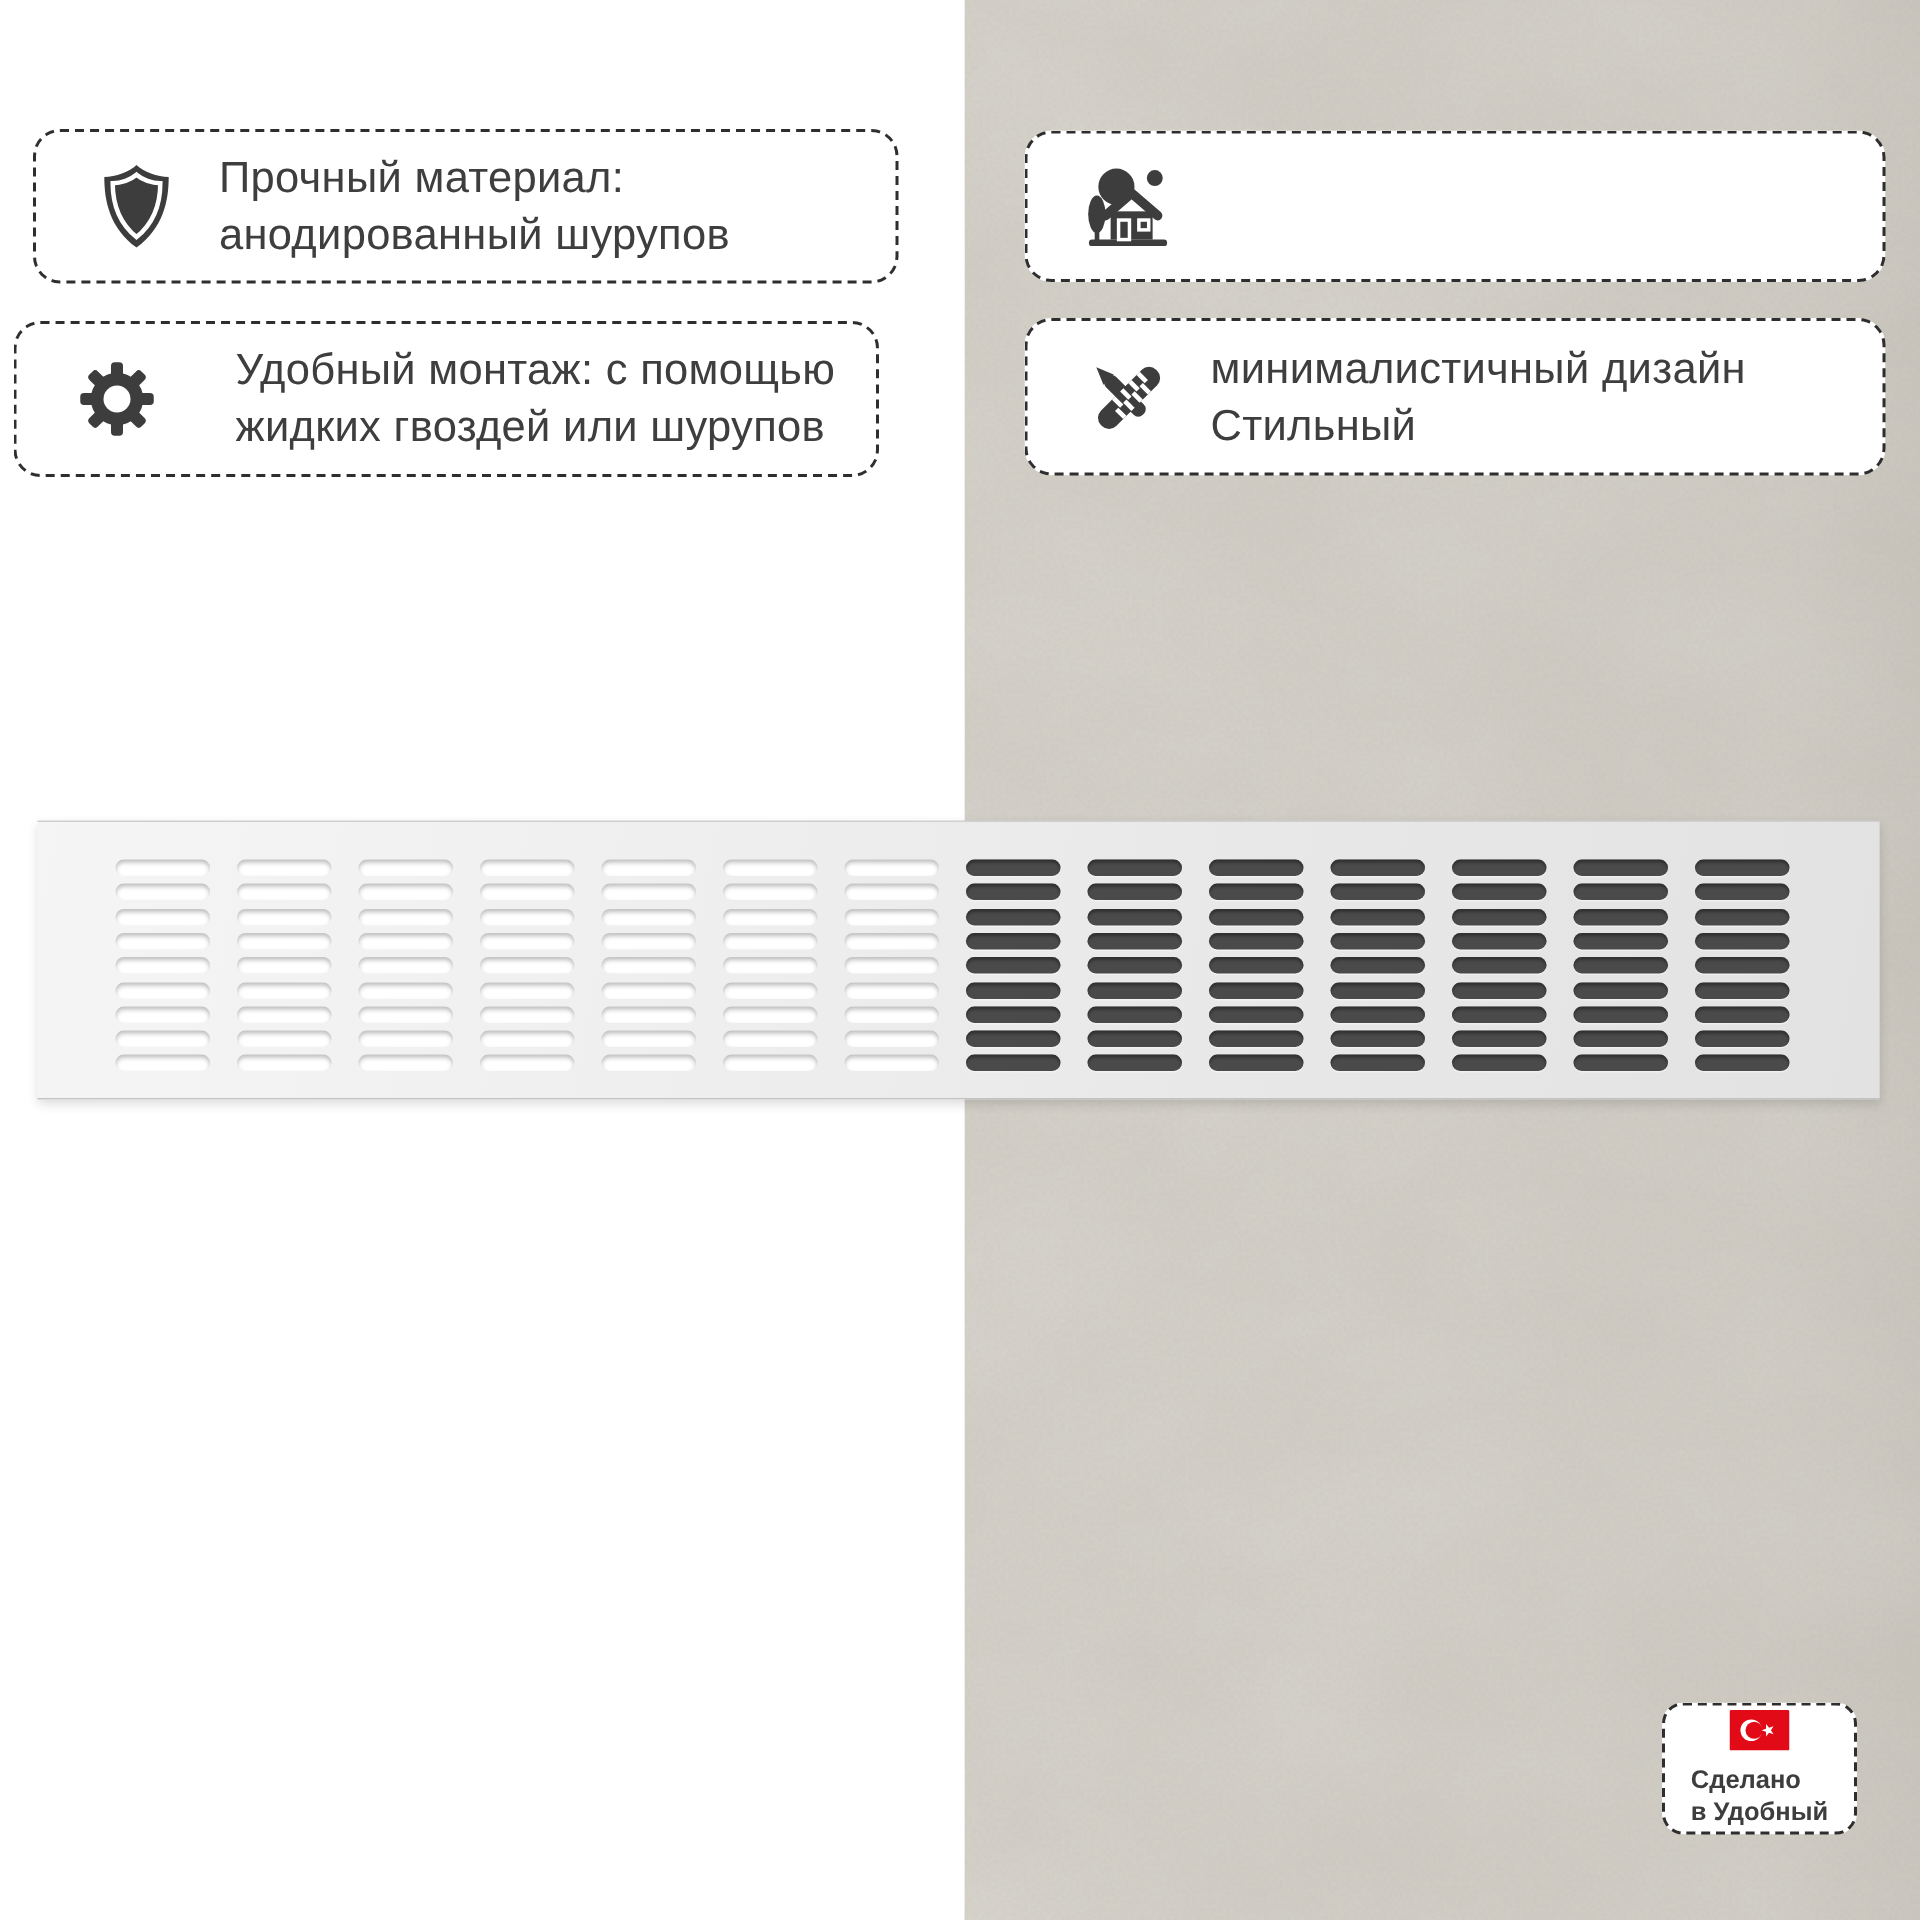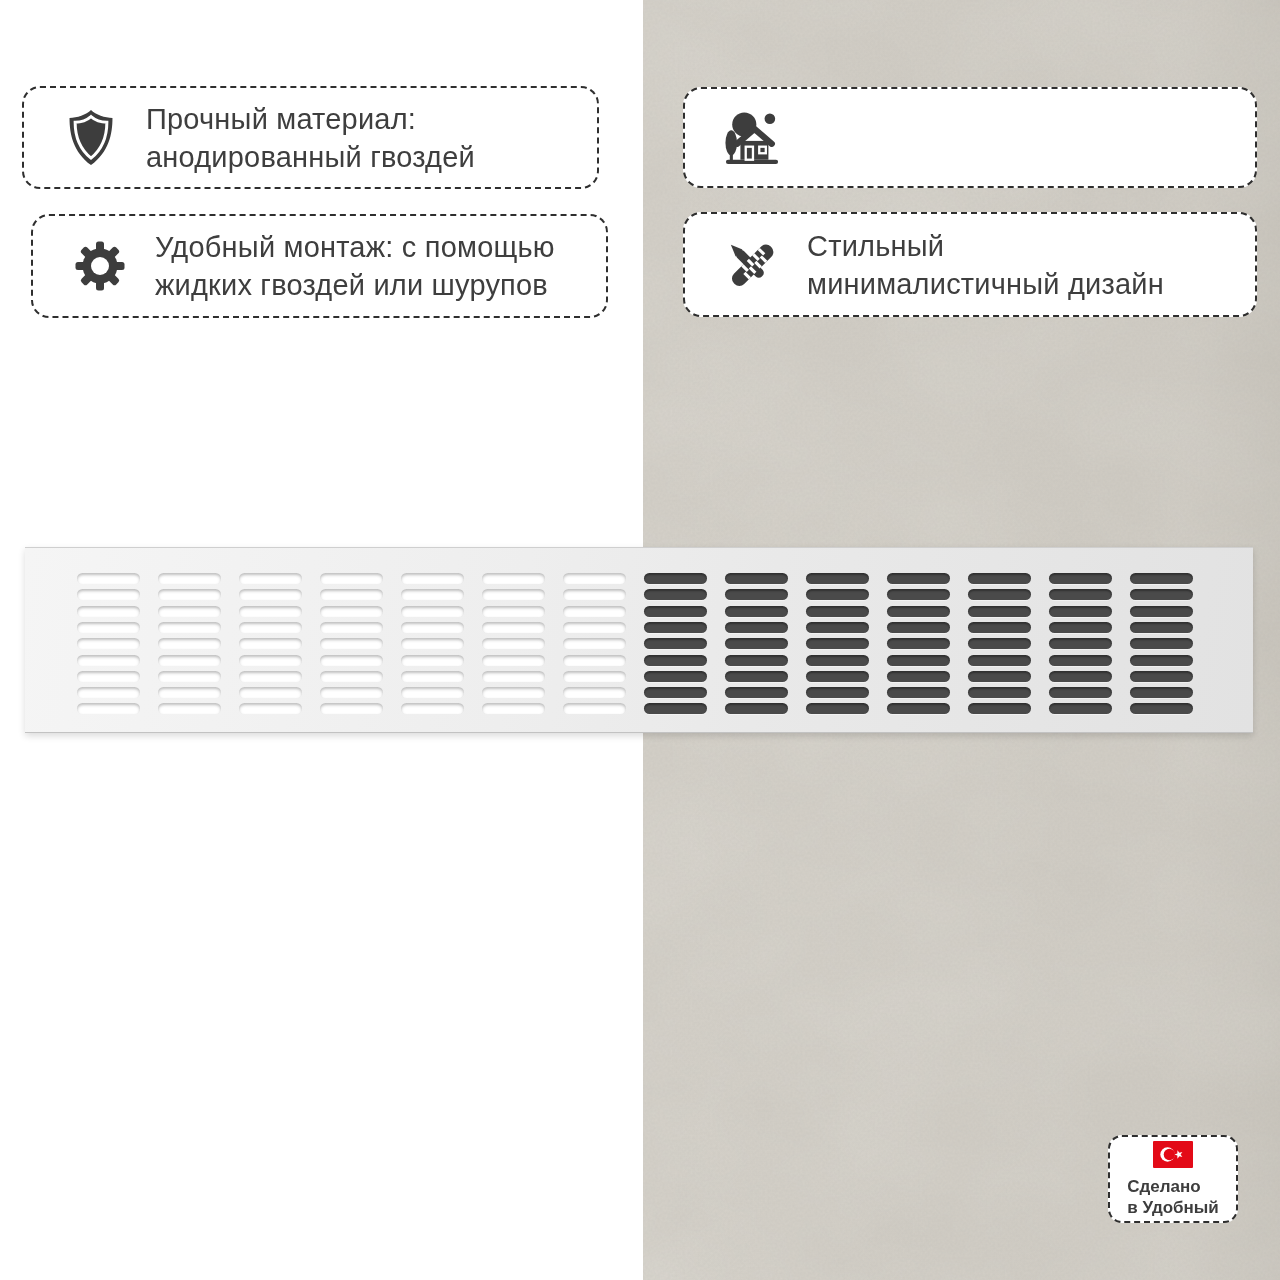"анодированный гвоздей" span { text: гвоздей -> шурупов }
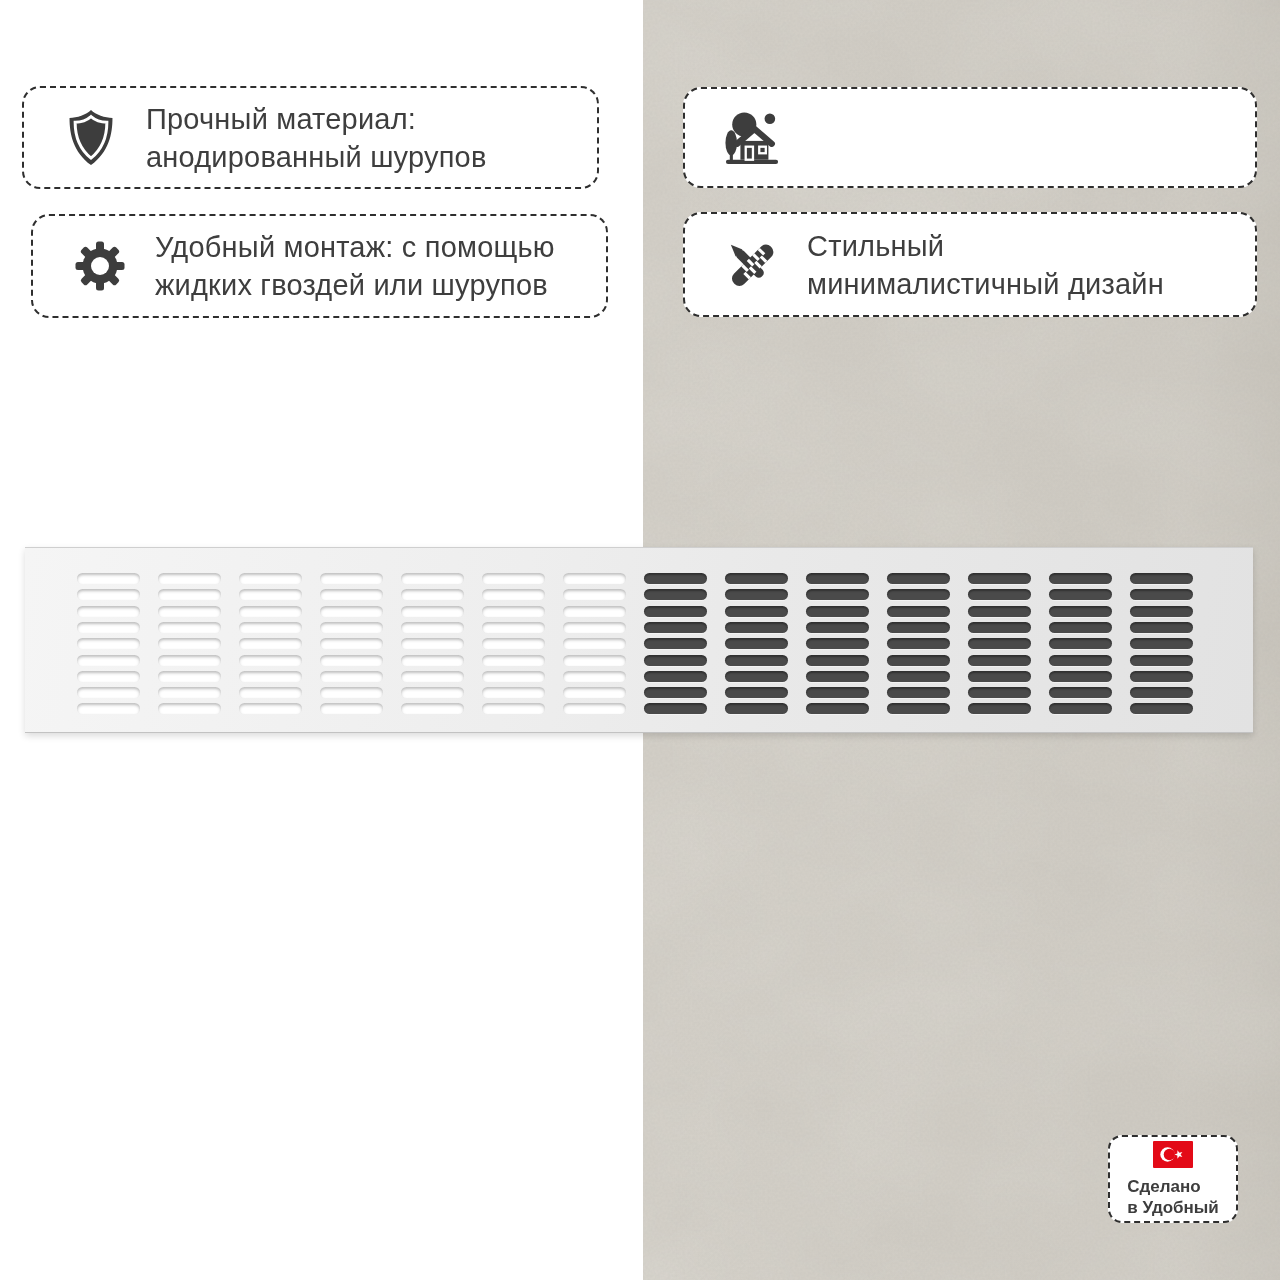"Удобный монтаж: с помощью" .fb-2 { gap: none -> 24px; left: 31px -> 9px }
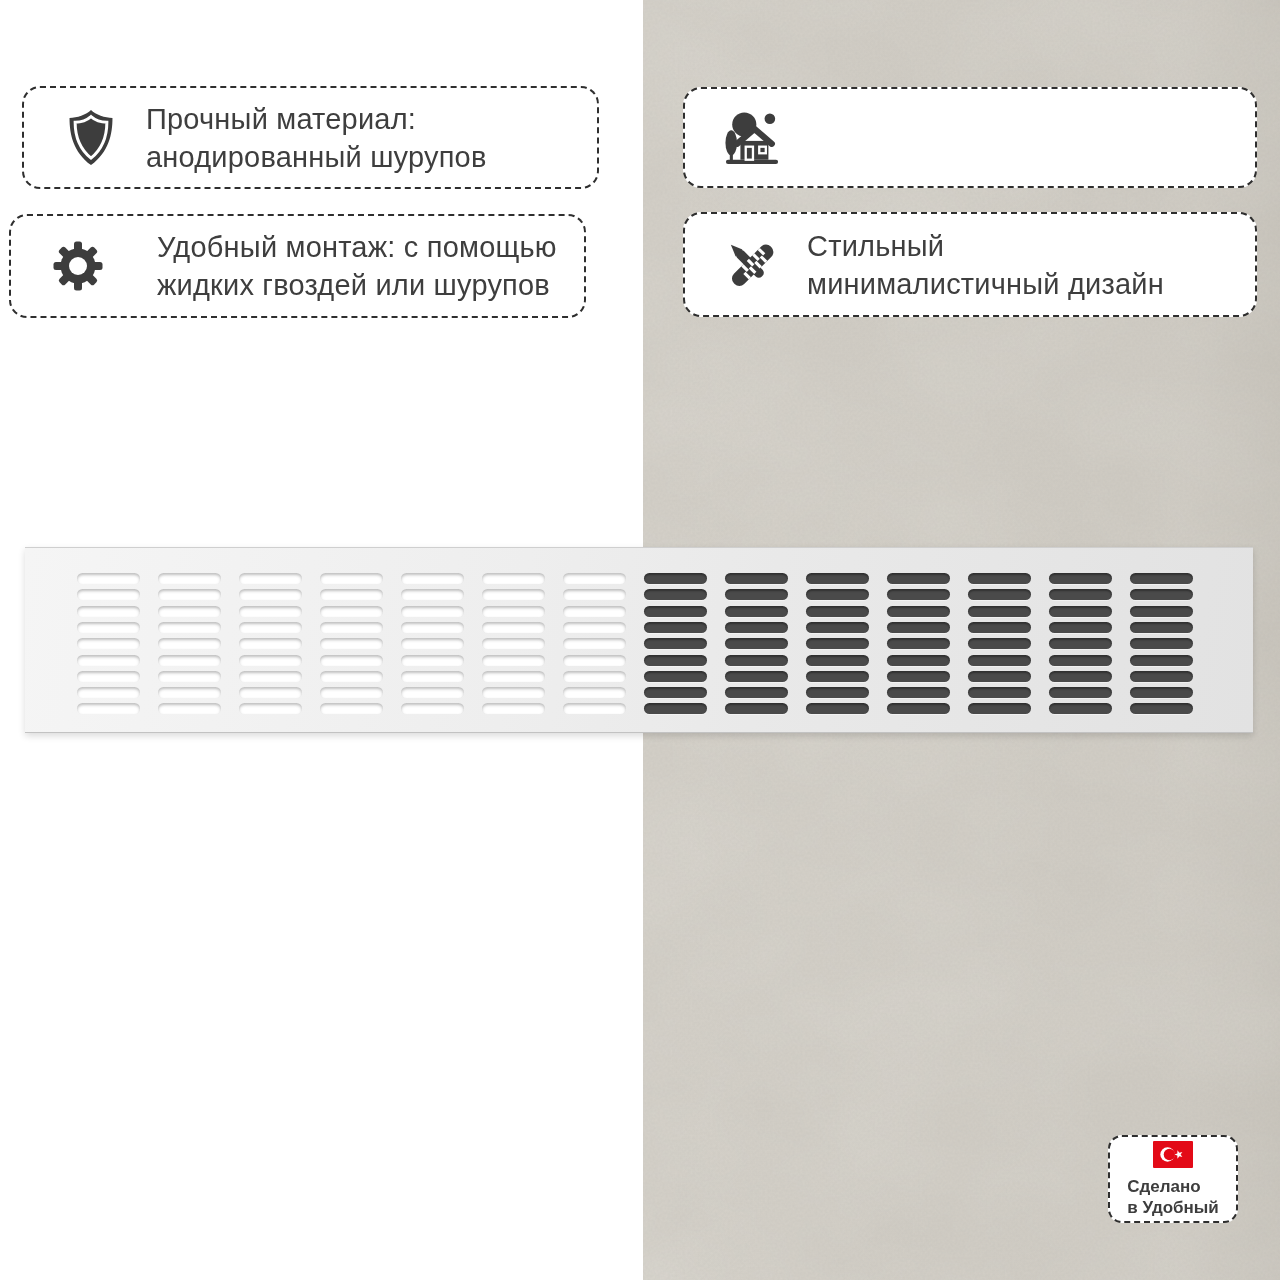"Стильный" span { order: before "минималистичный дизайн" -> after "минималистичный дизайн" }
